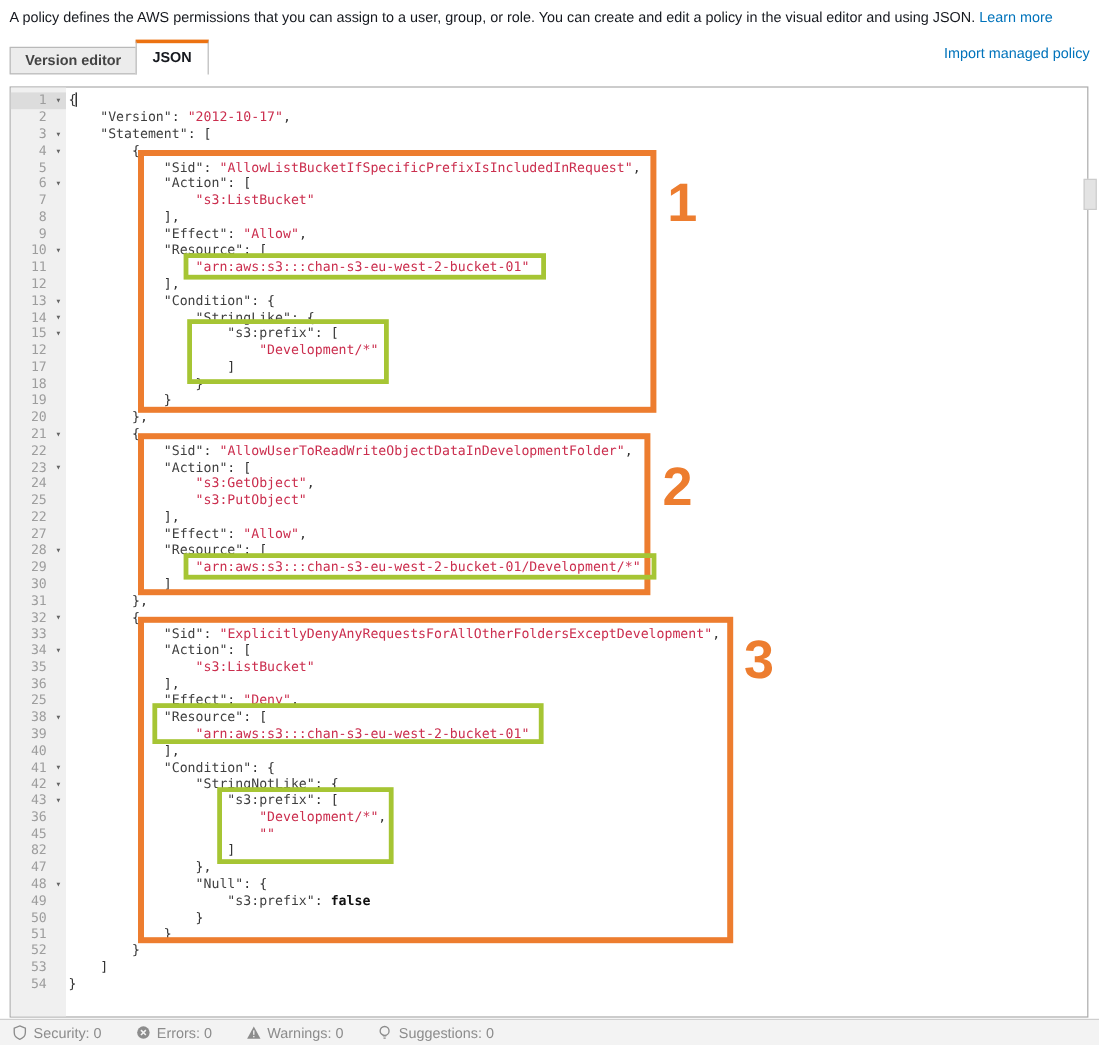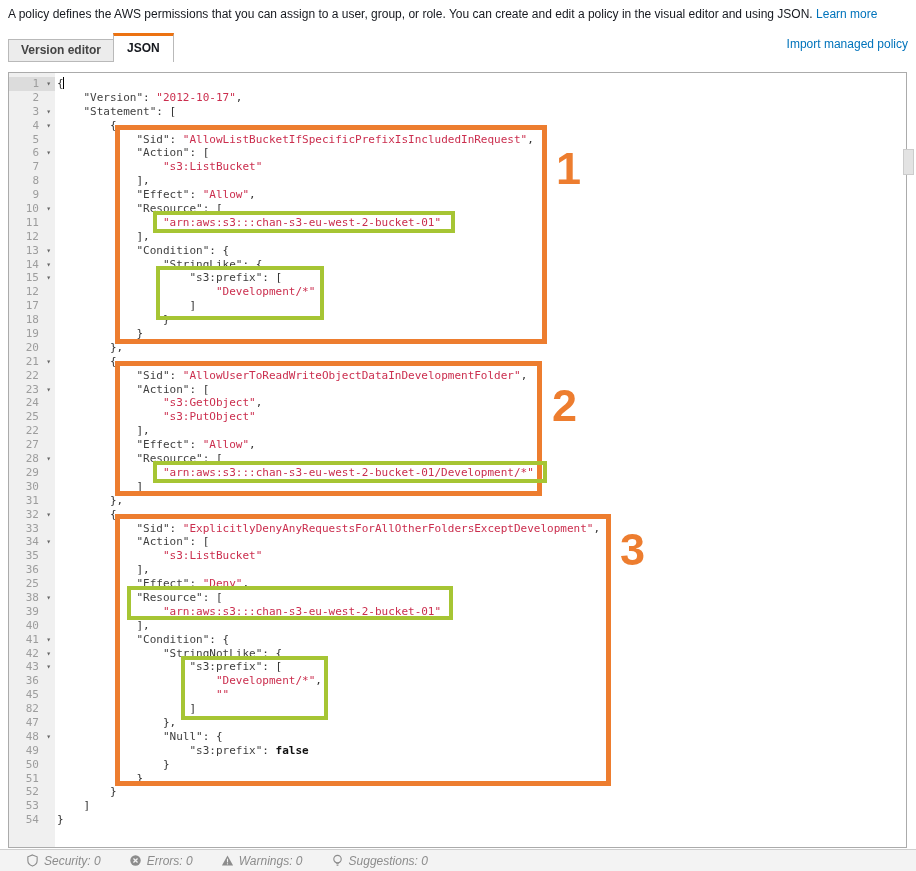"Security: 0" .statusbar { font-style: italic -> none; padding-left: 26px -> 10px }
